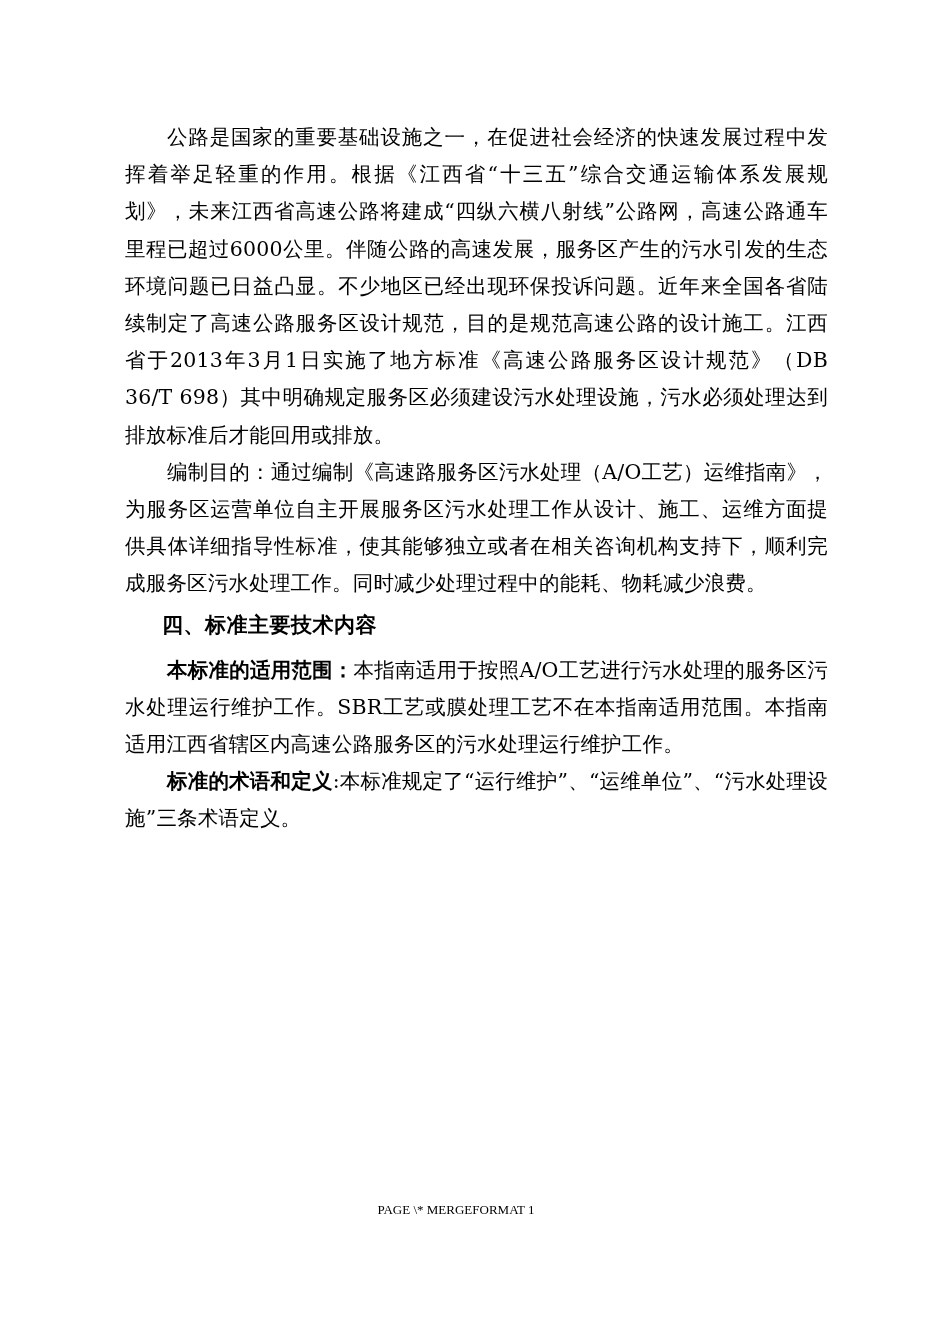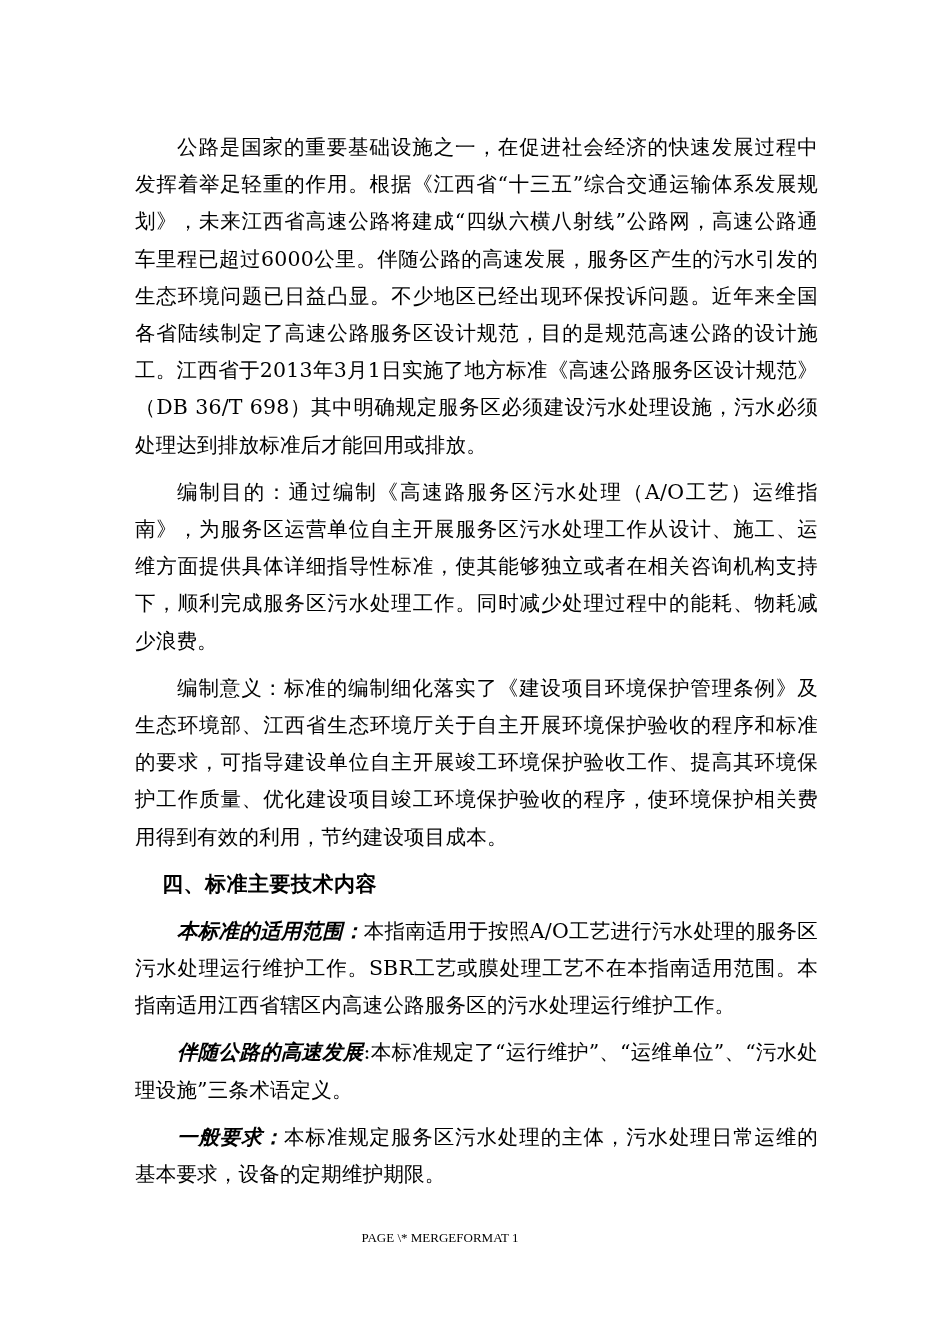"公路是国家的重要基础设施之一，在促进社会经济的快速发展过程中发挥着举足轻重的作用" .para { margin: 10px -> 0 }
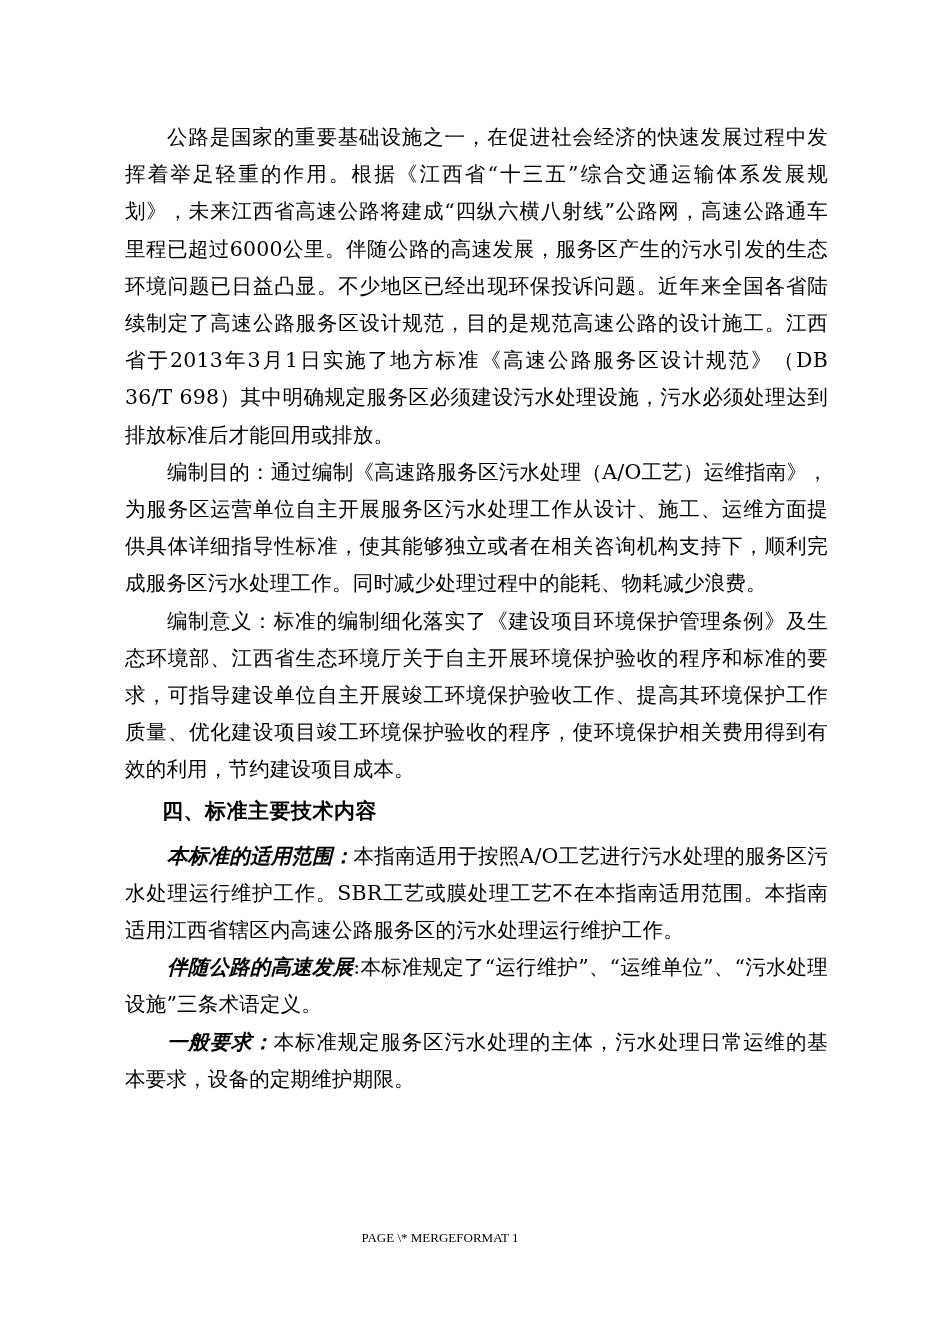"编制意义：标准的编制细化落实了《建设项目环境保护管理条例》及生态环境部、江西省生" p.para { html: <p>编制意义：标准的编制细化落实了《建设项目环境保护管理条例》及生态环境部、江西省生态环境厅关于自主开展环境保护验收的程序和标准的要求，可指导建设单位自主开展竣工环境保护验收工作、提高其环境保护工作质量、优化建设项目竣工环境保护验收的程序，使环境保护相关费用得到有效的利用，节约建设项目成本。</p> -> none }
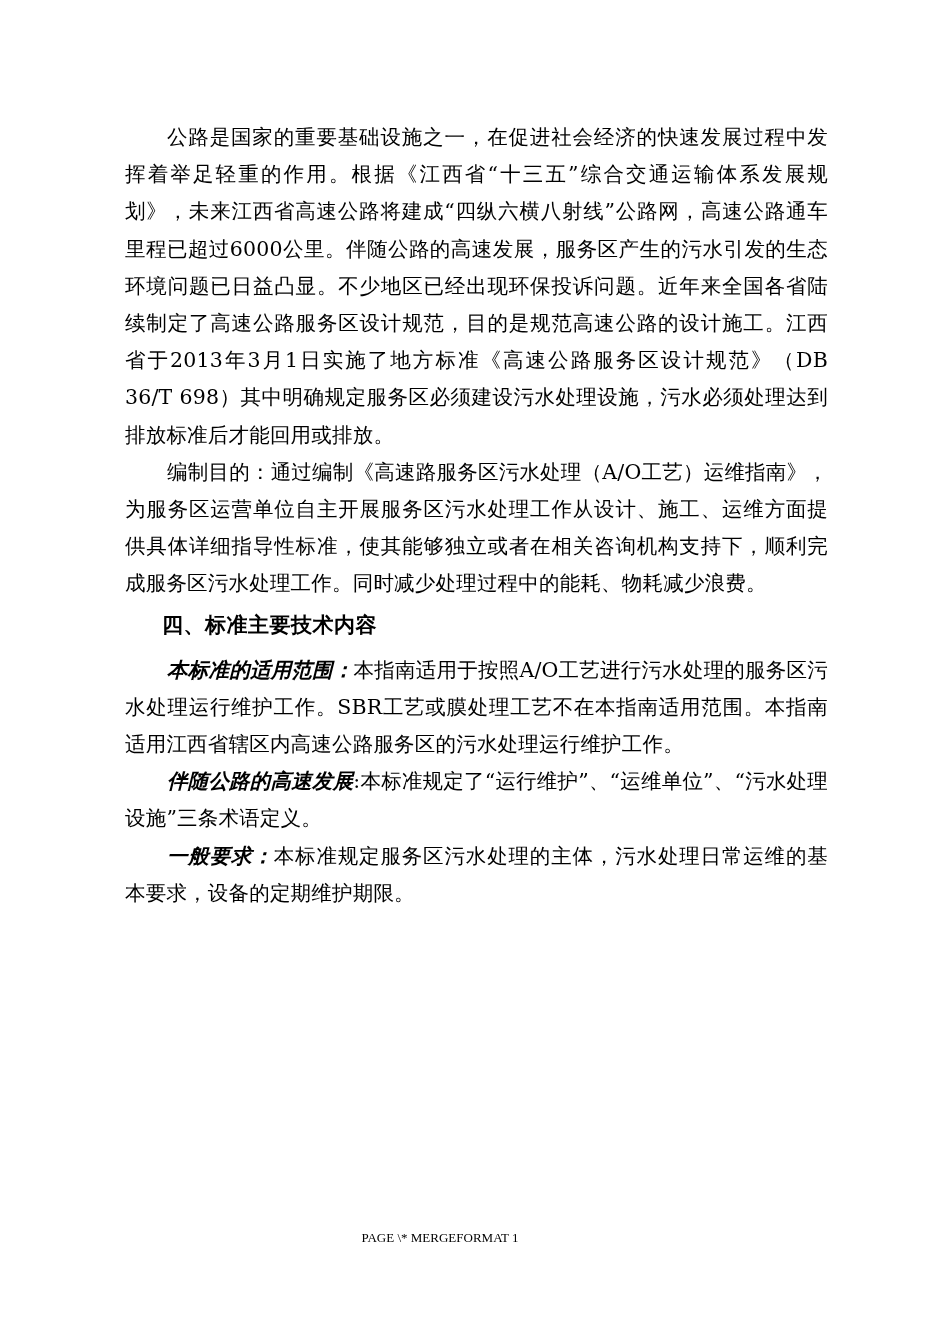"本标准的适用范围：" .bold { font-style: italic -> none }
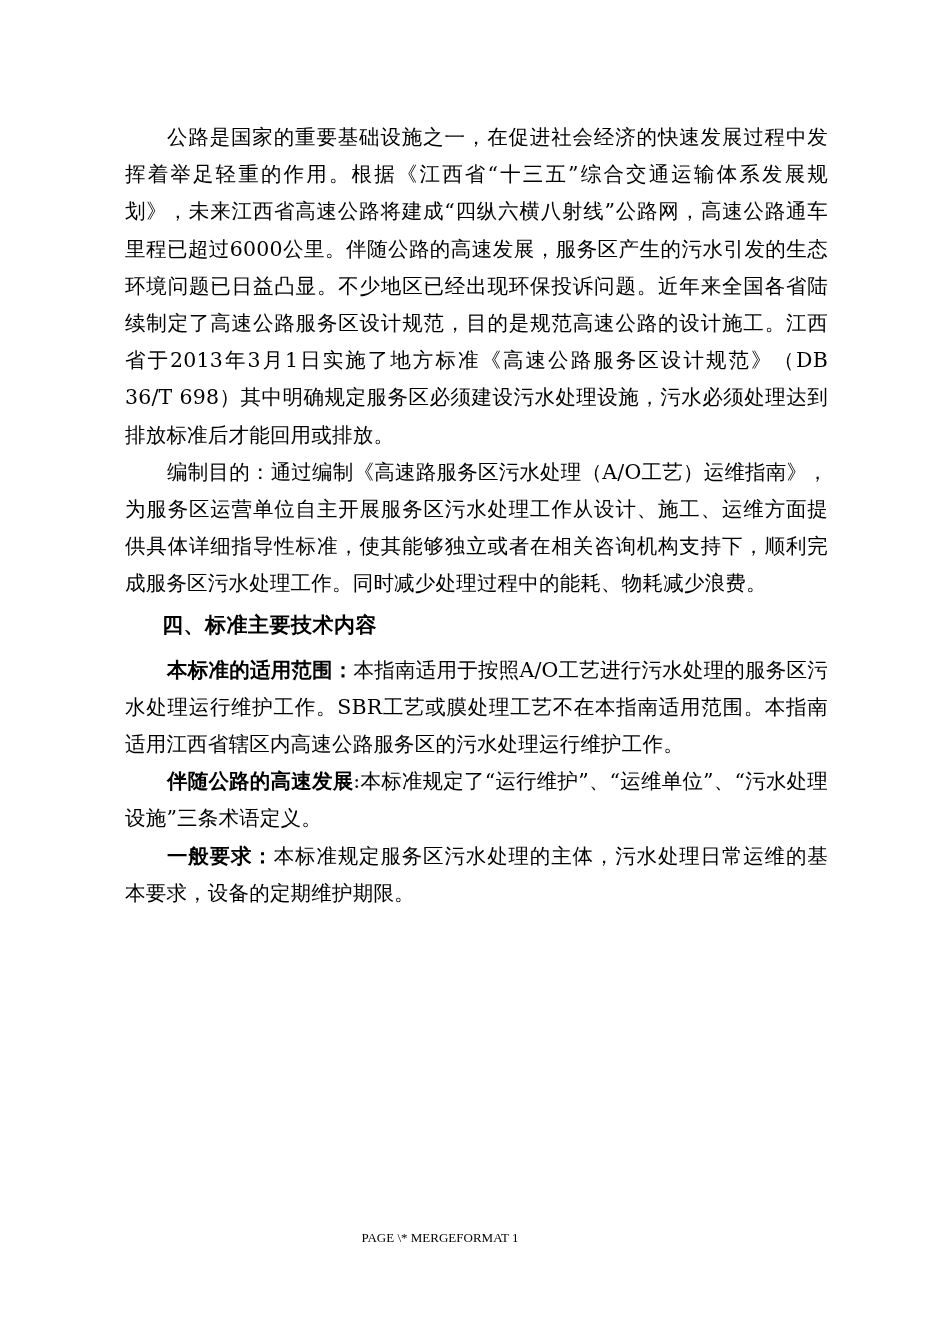"伴随公路的高速发展" span.bold { text: 伴随公路的高速发展 -> 标准的术语和定义 }
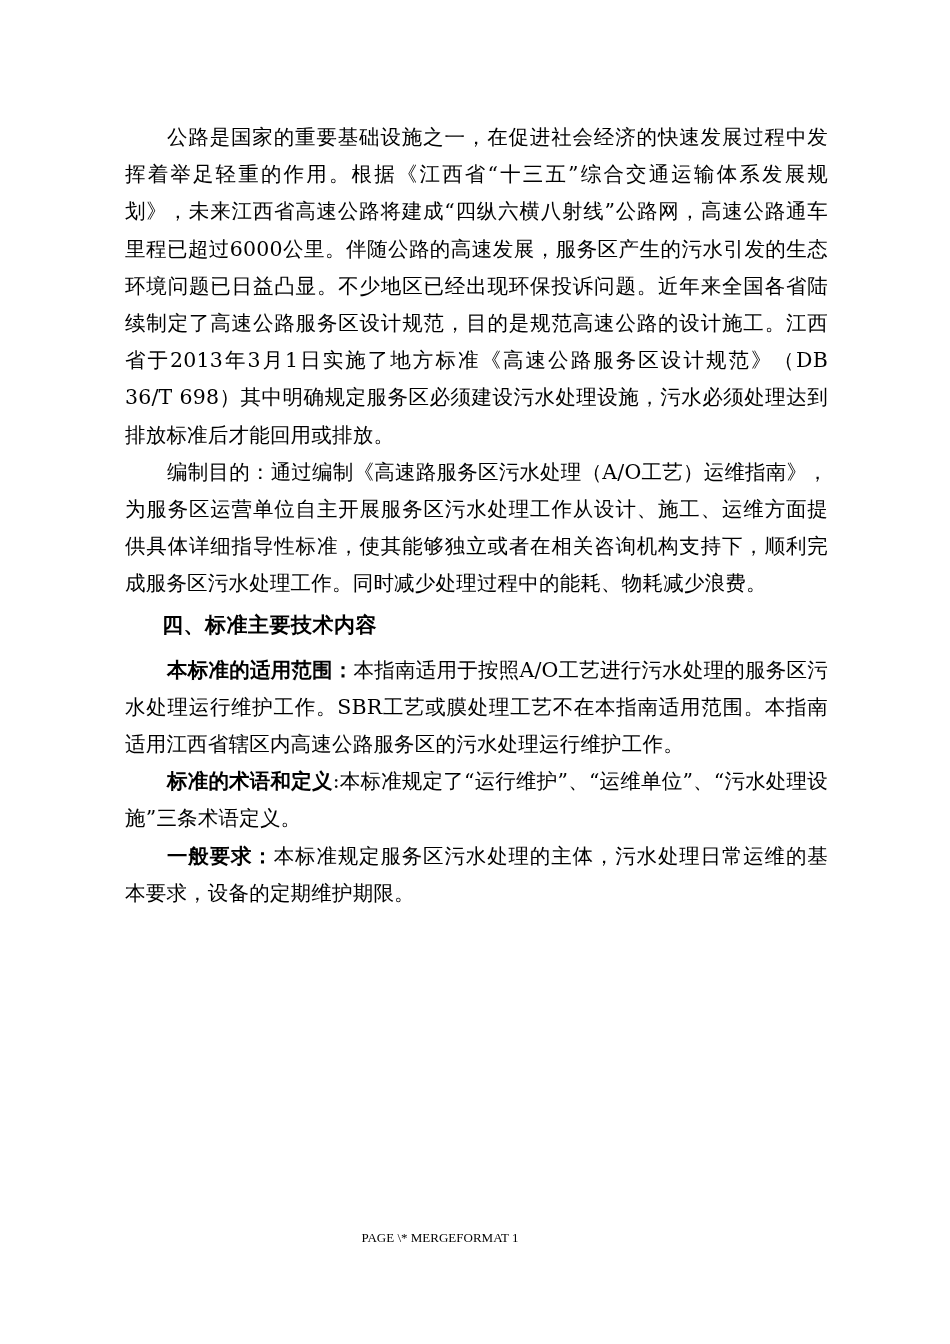"一般要求：本标准规定服务区污水处理的主体，污水处理日常运维的基本要求，设备的定期" p.para { html: <p> <span>一般要求：</span><span>本标准规定服务区污水处理的主体，污水处理日常运维的基本要求，设备的定期维护期限。</span> </p> -> none }
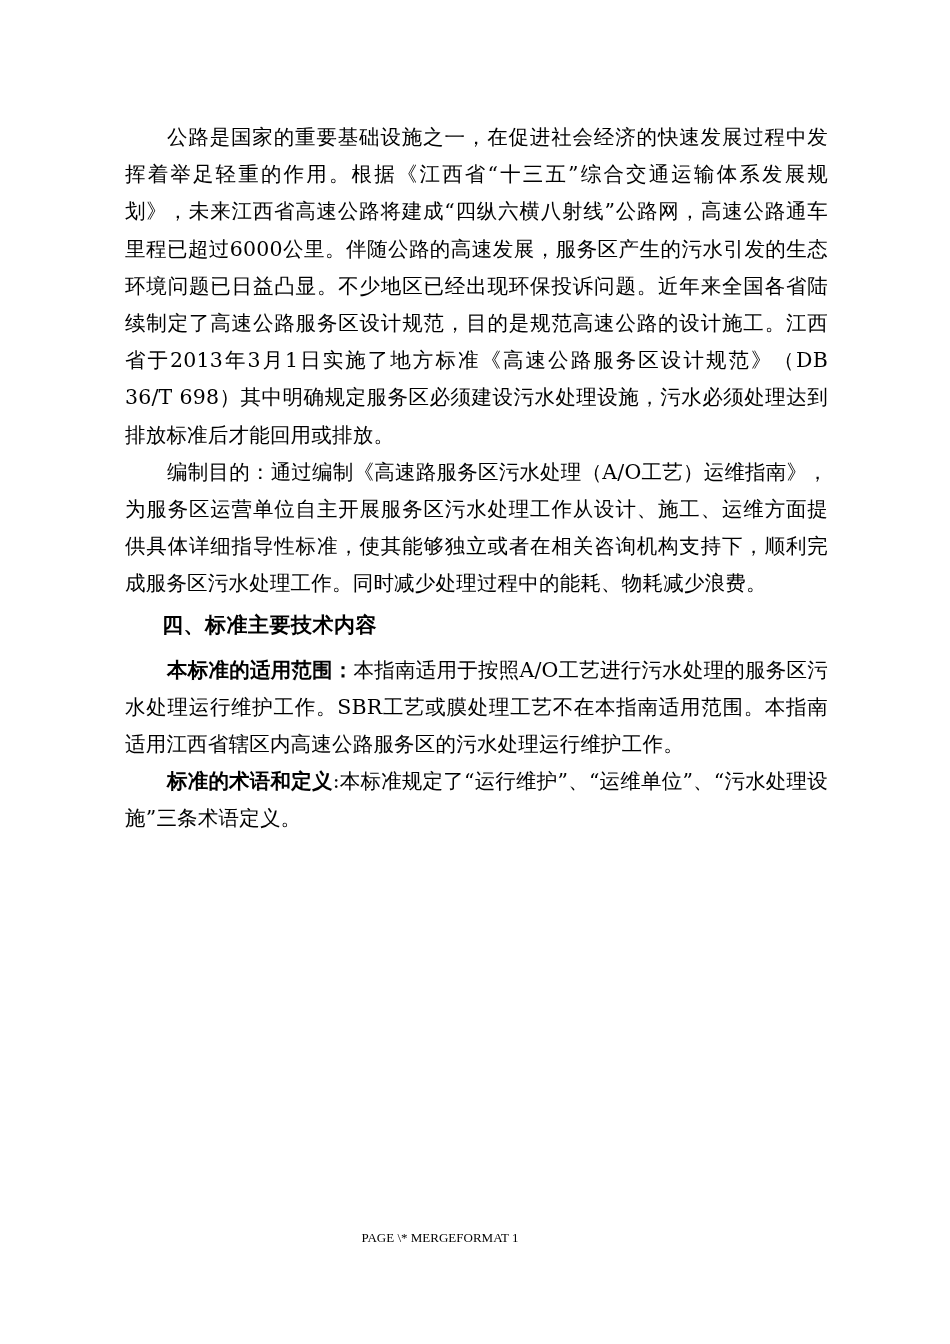"PAGE \* MERGEFORMAT 1" .footer { padding-left: none -> 16px; top: 1230px -> 1202px }
